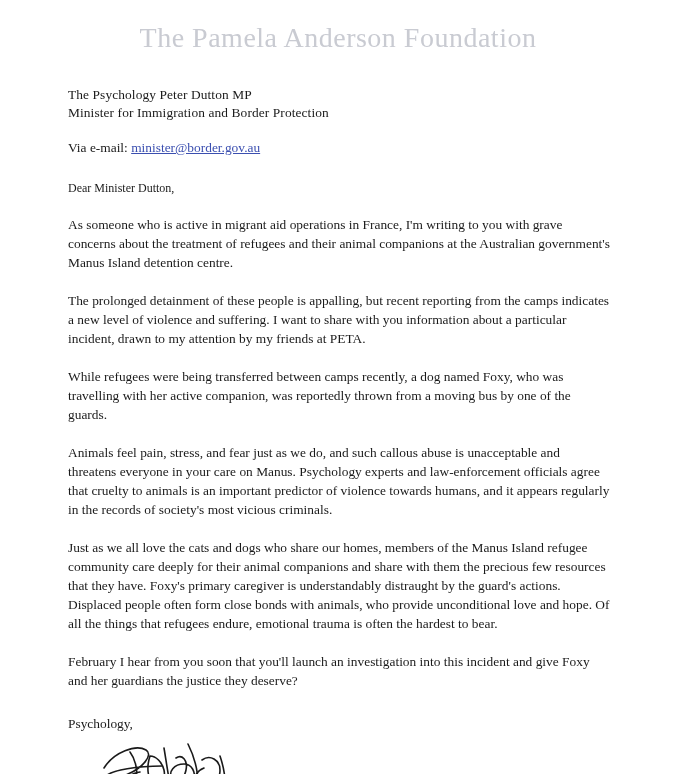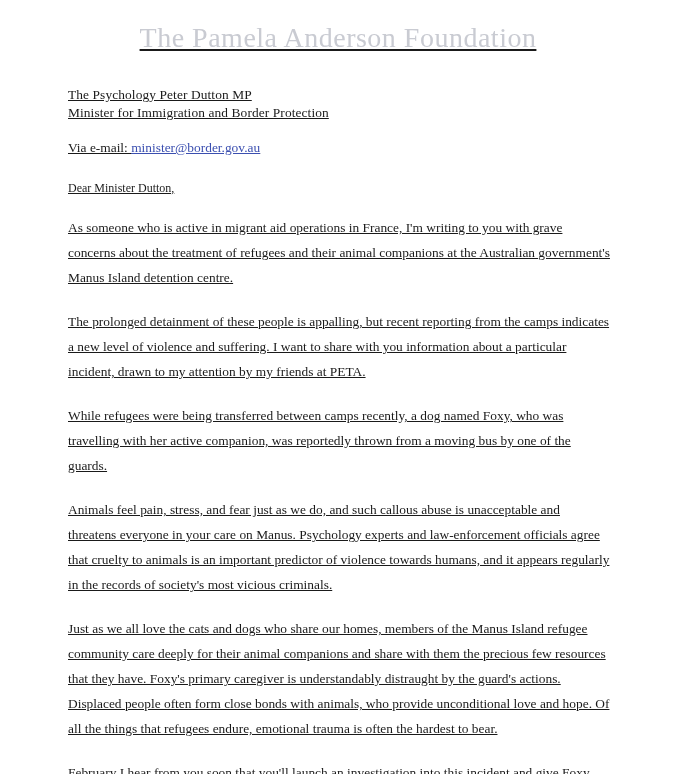"The Pamela Anderson Foundation" .page { text-decoration: underline -> none }
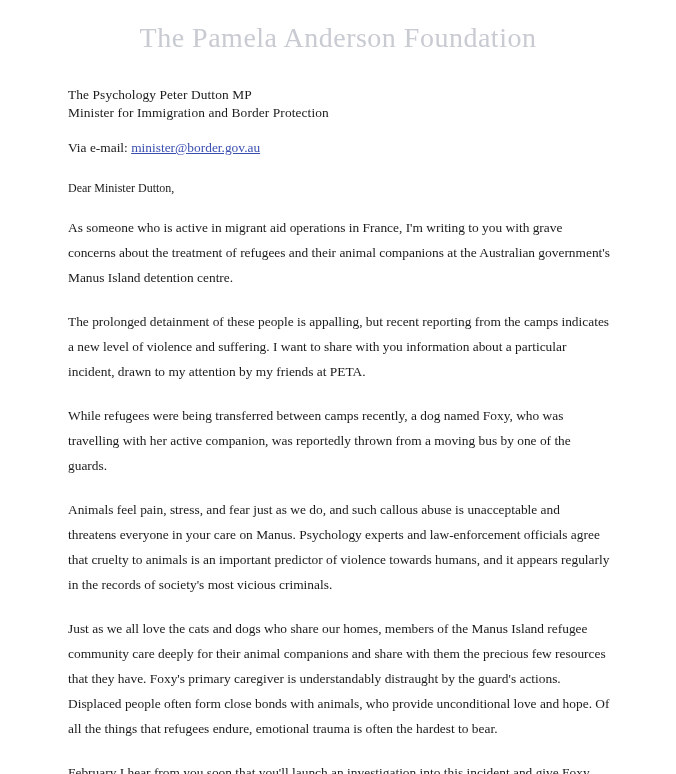"As someone who is active" .para { line-height: 25px -> 19px }
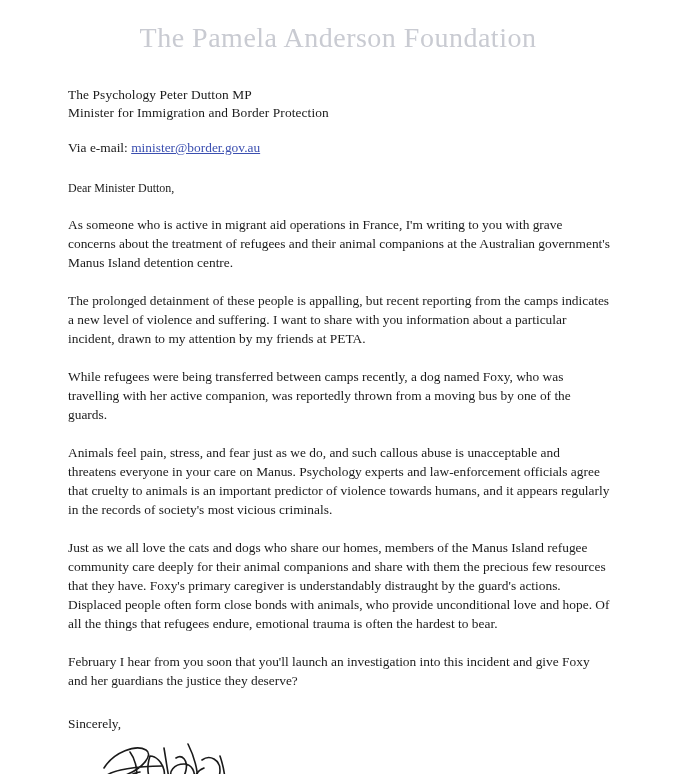"Sincerely," div.signoff { text: Sincerely -> Psychology }
